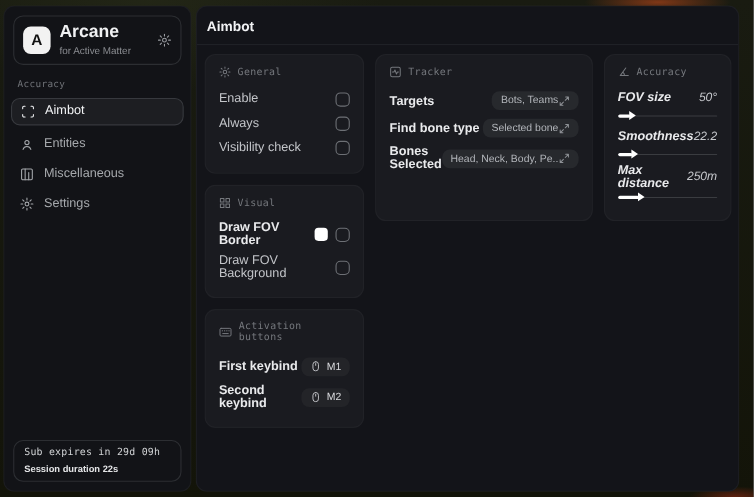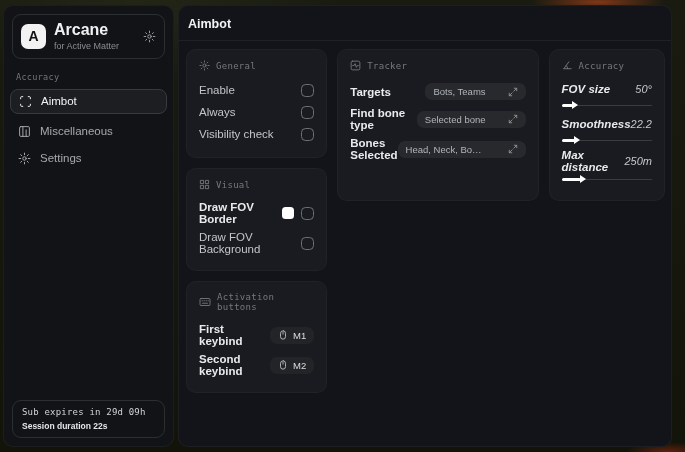"Bots, Teams" .dropdown { gap: 22px -> 0 }
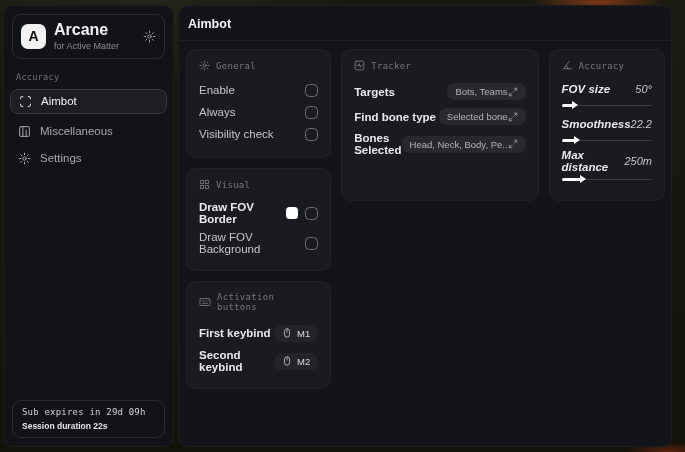"Entities" div.nav-item { html: none -> <div> <span> <svg> <circle></circle> <path></path> </svg> </span> <span>Entities</span> </div> }
